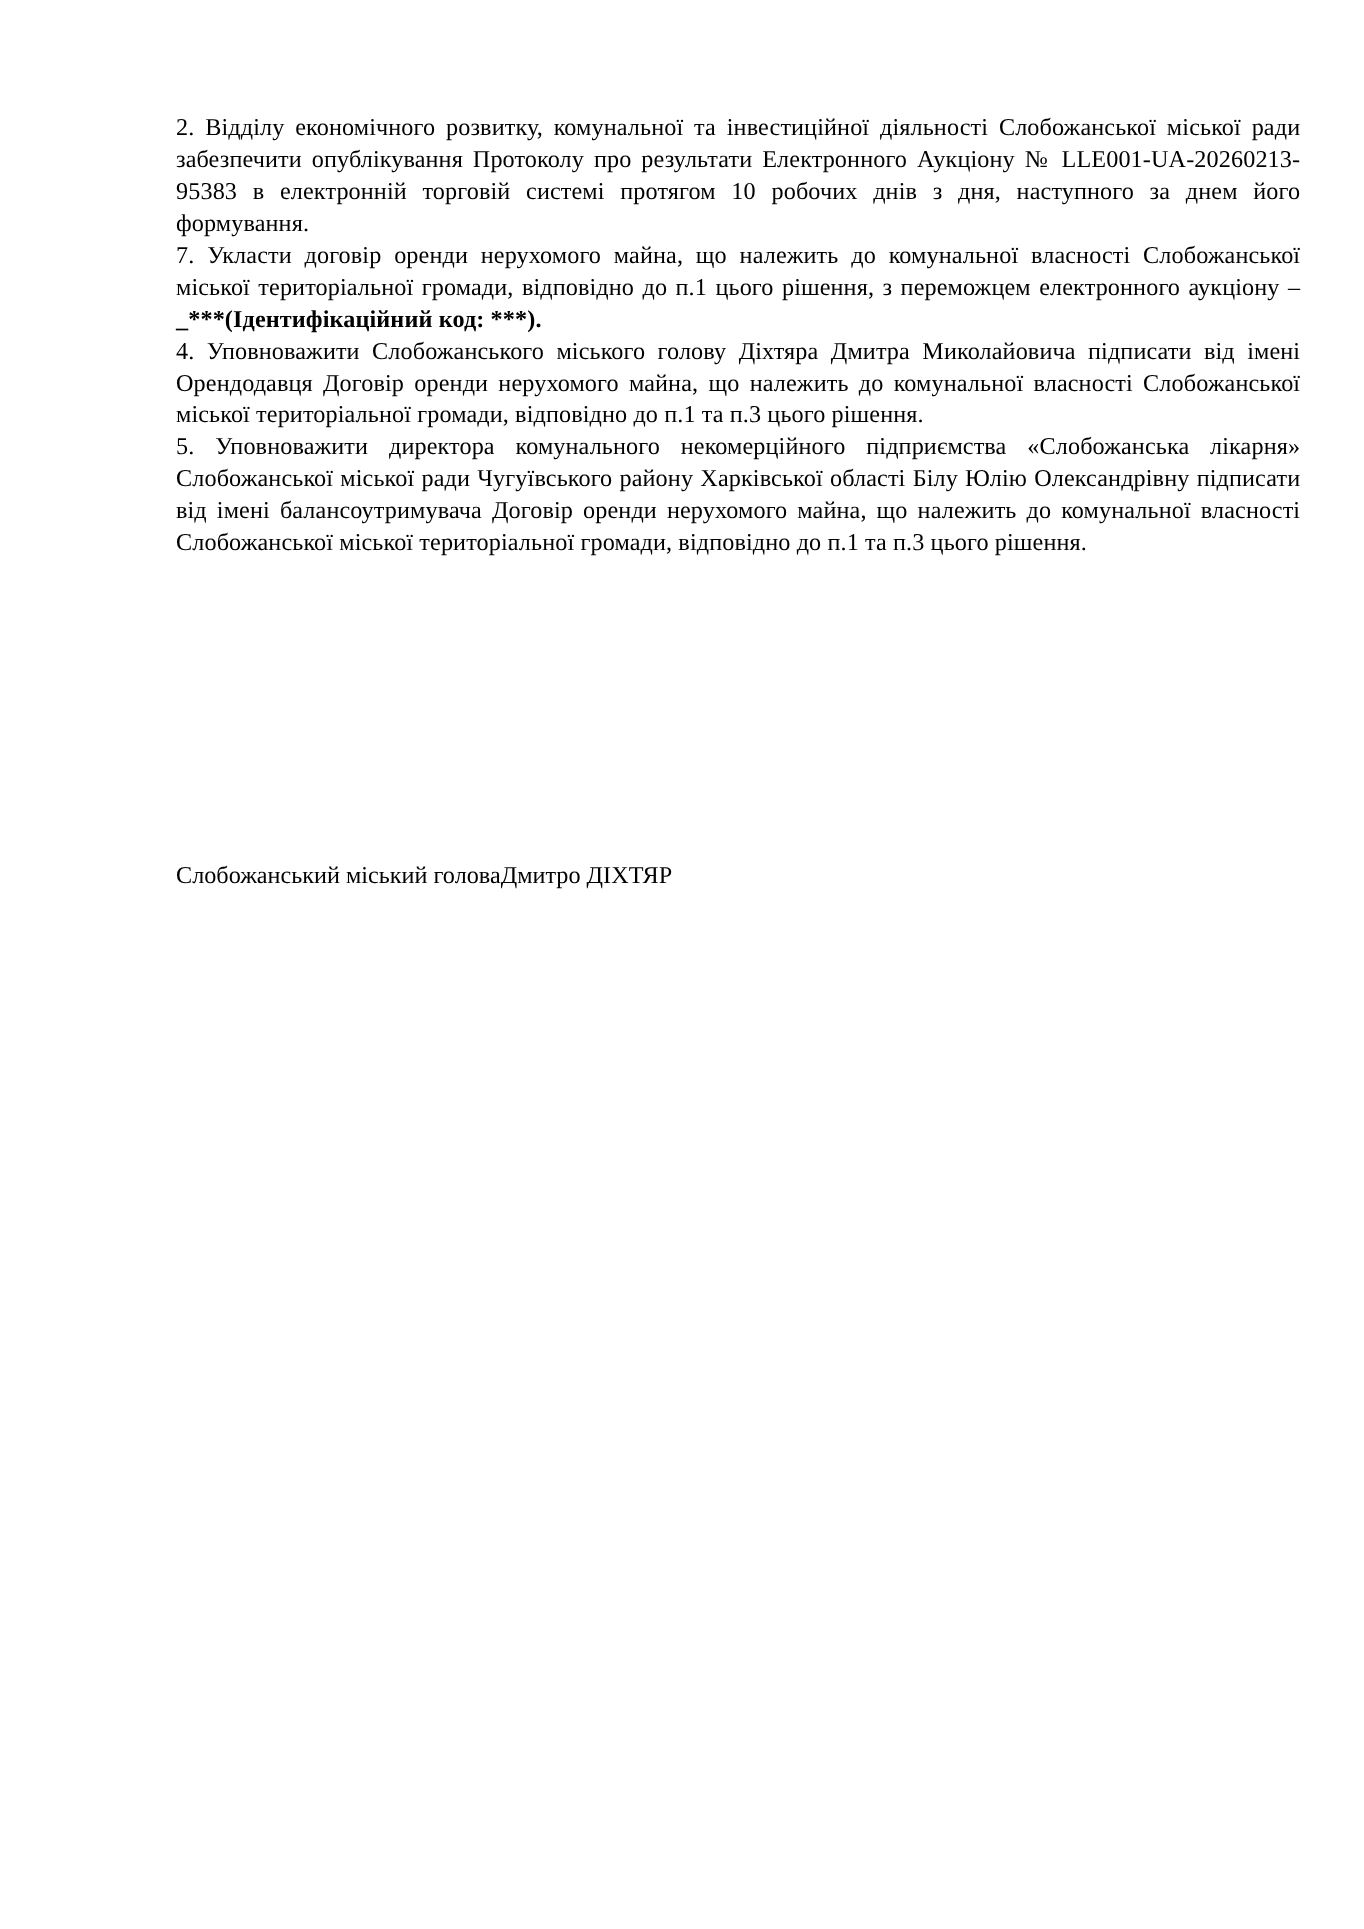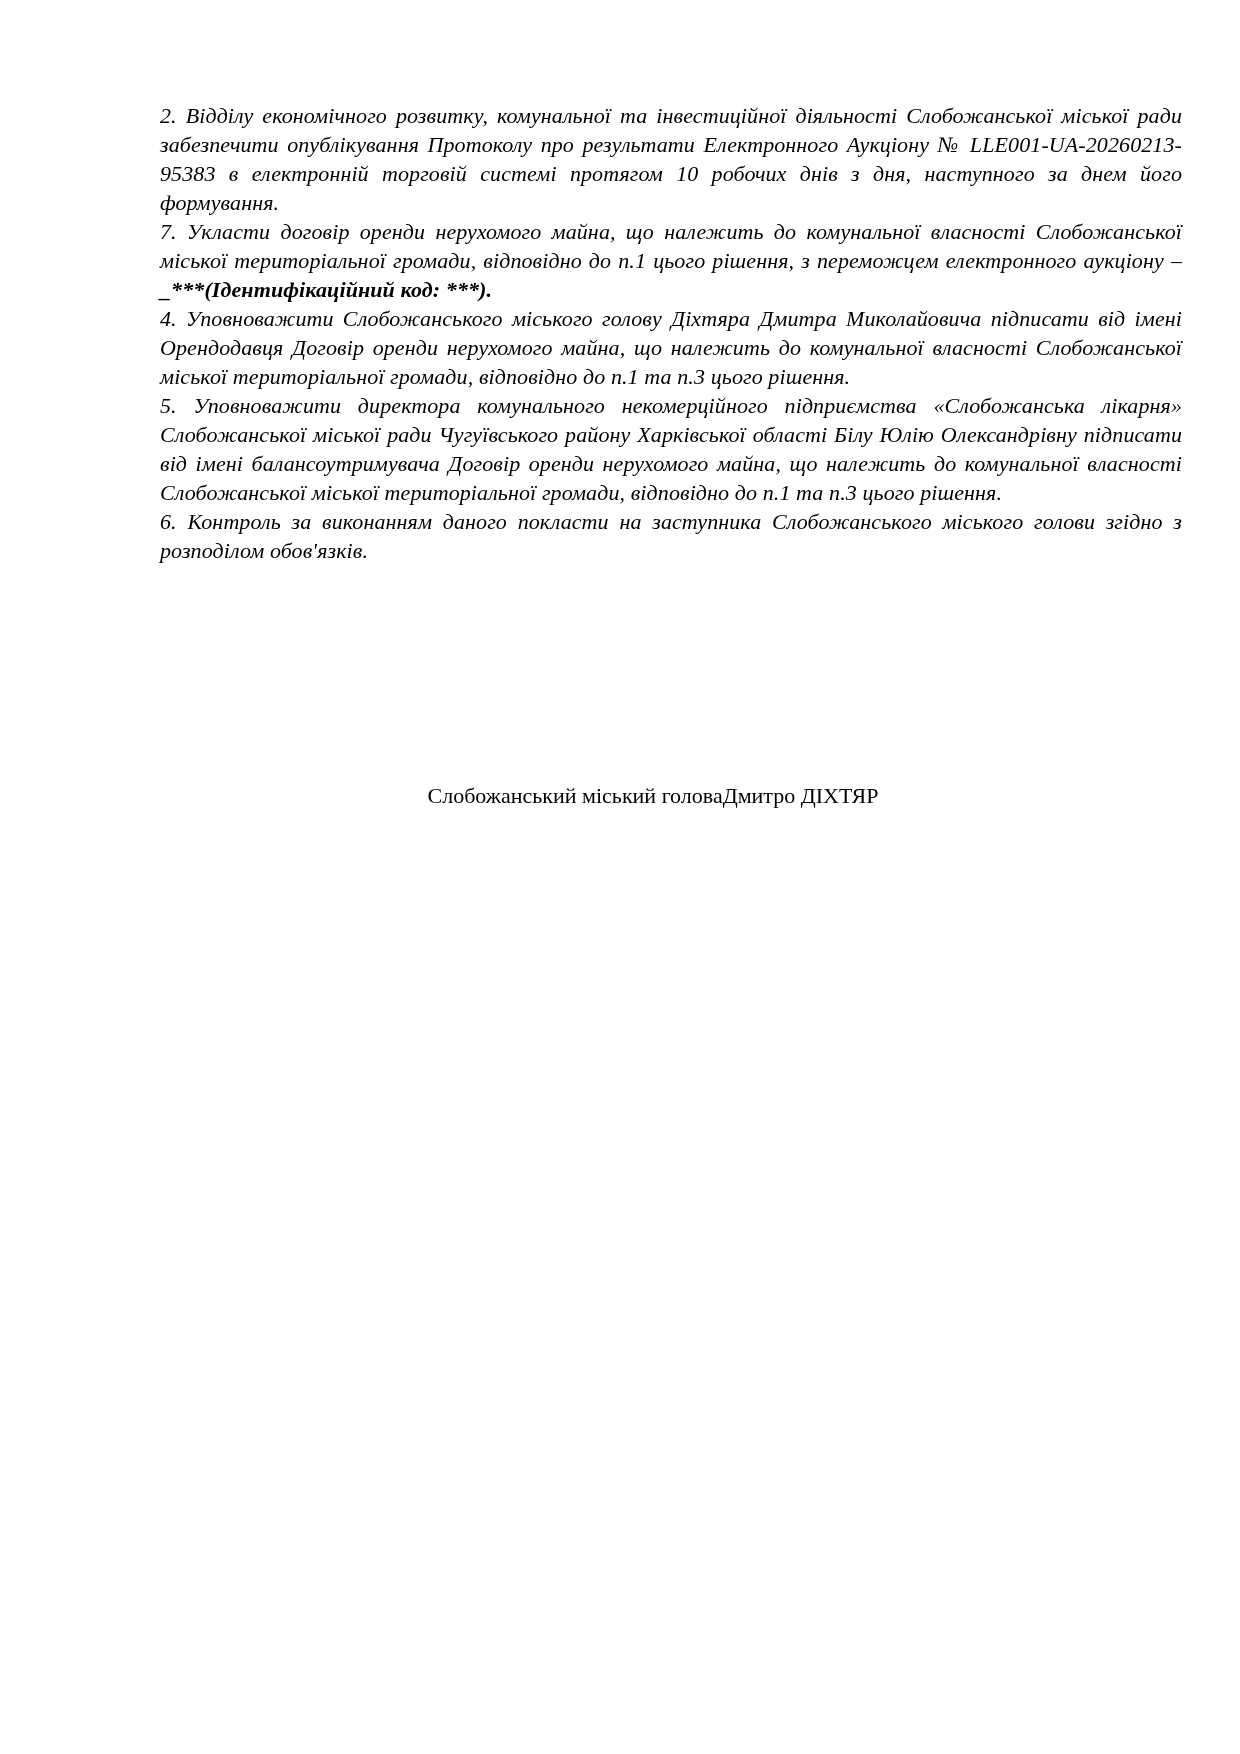"2. Відділу економічного розвитку," .content p { font-style: italic -> none }
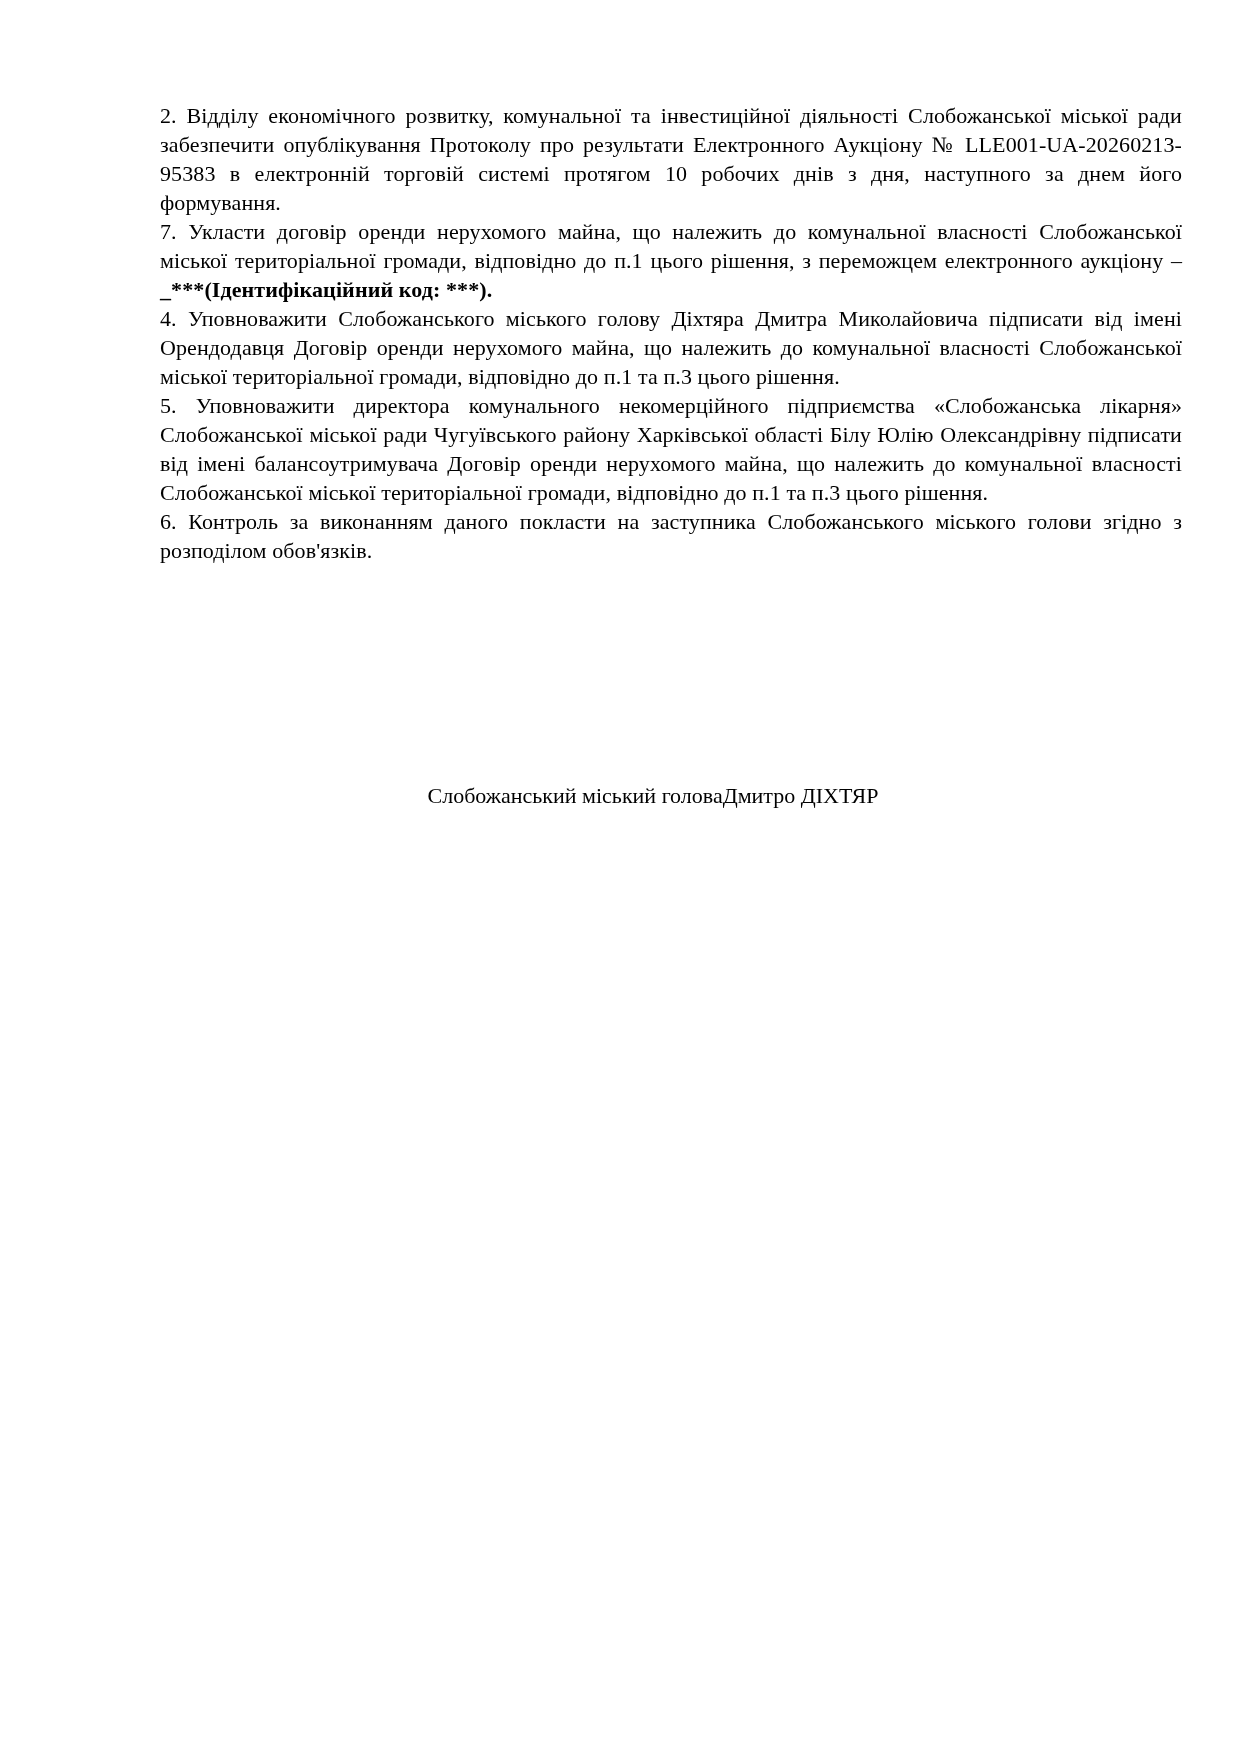"6. Контроль за виконанням даного" p { html: <p>6. Контроль за виконанням даного покласти на заступника Слобожанського міського голови згідно з розподілом обов'язків.</p> -> none }
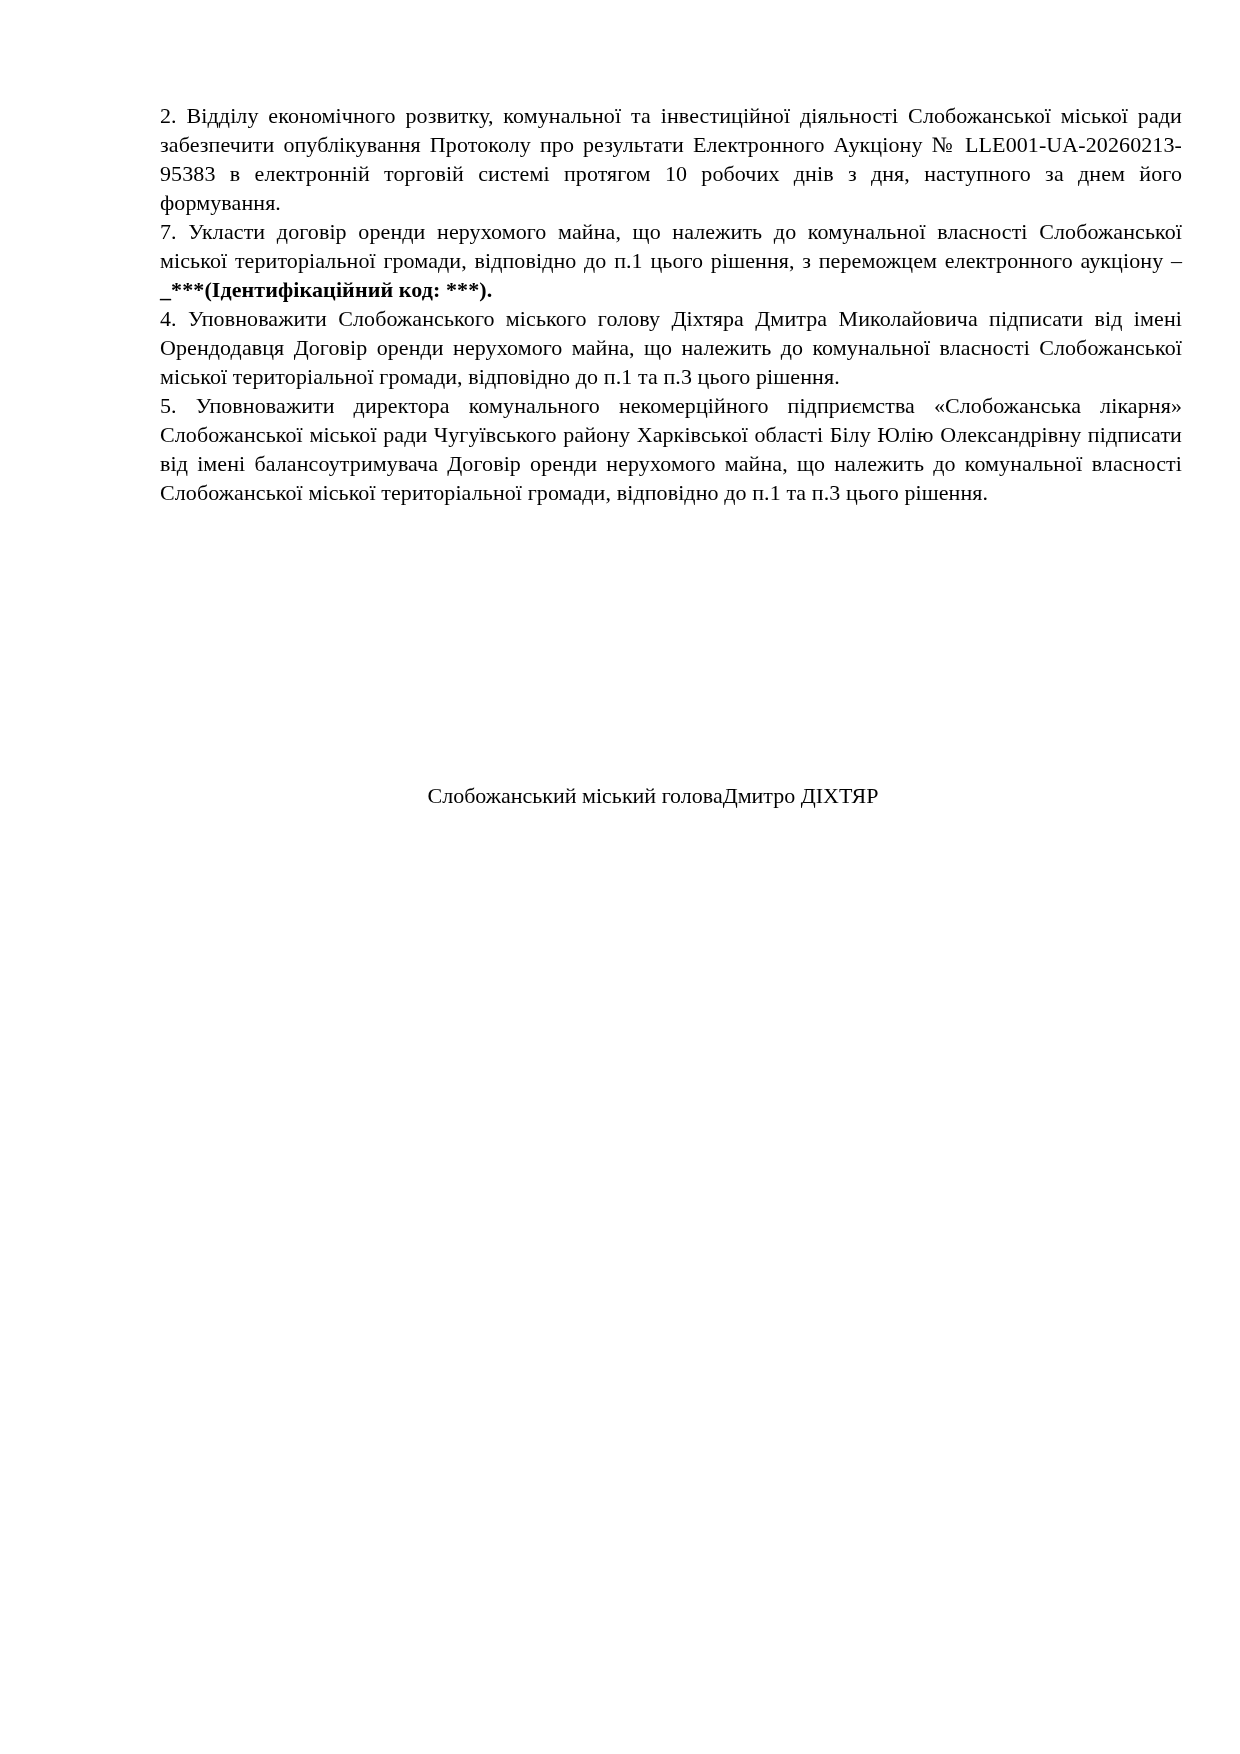"Слобожанський міський голова" .signature-row { justify-content: center -> flex-start }
